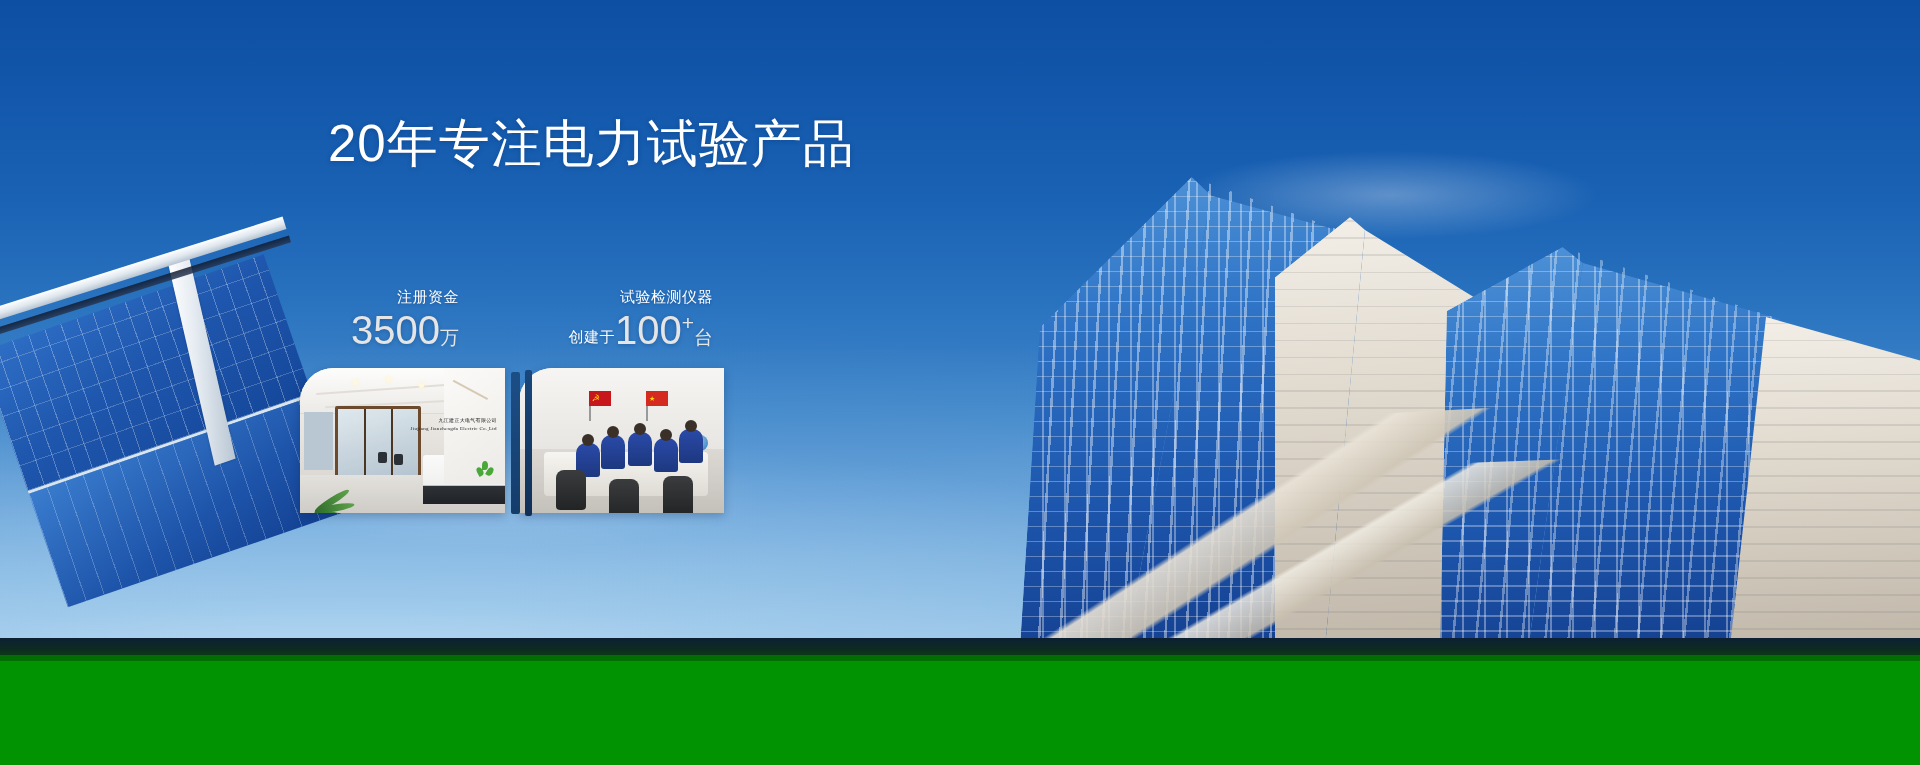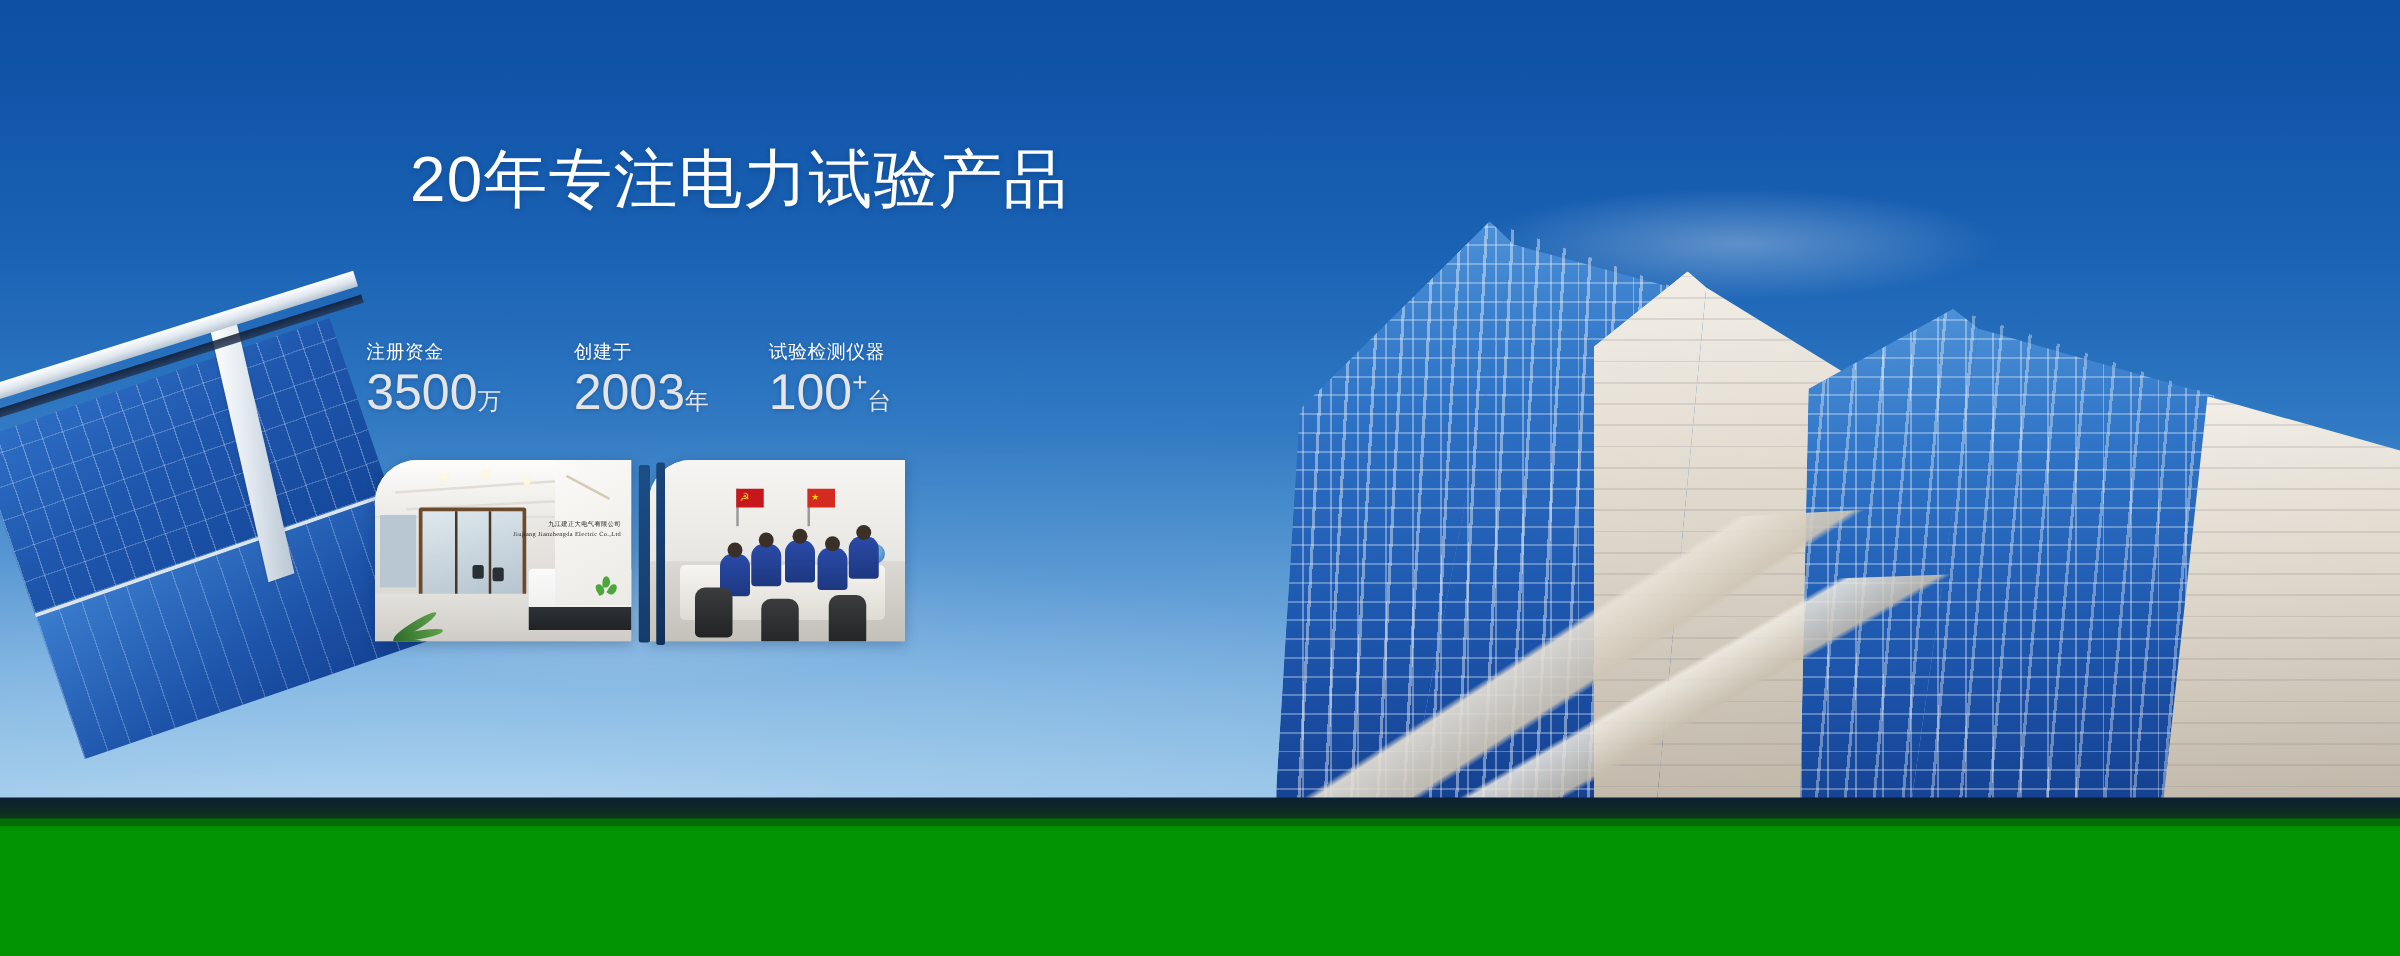"注册资金" .stats { text-align: none -> right; top: 272px -> 288px }
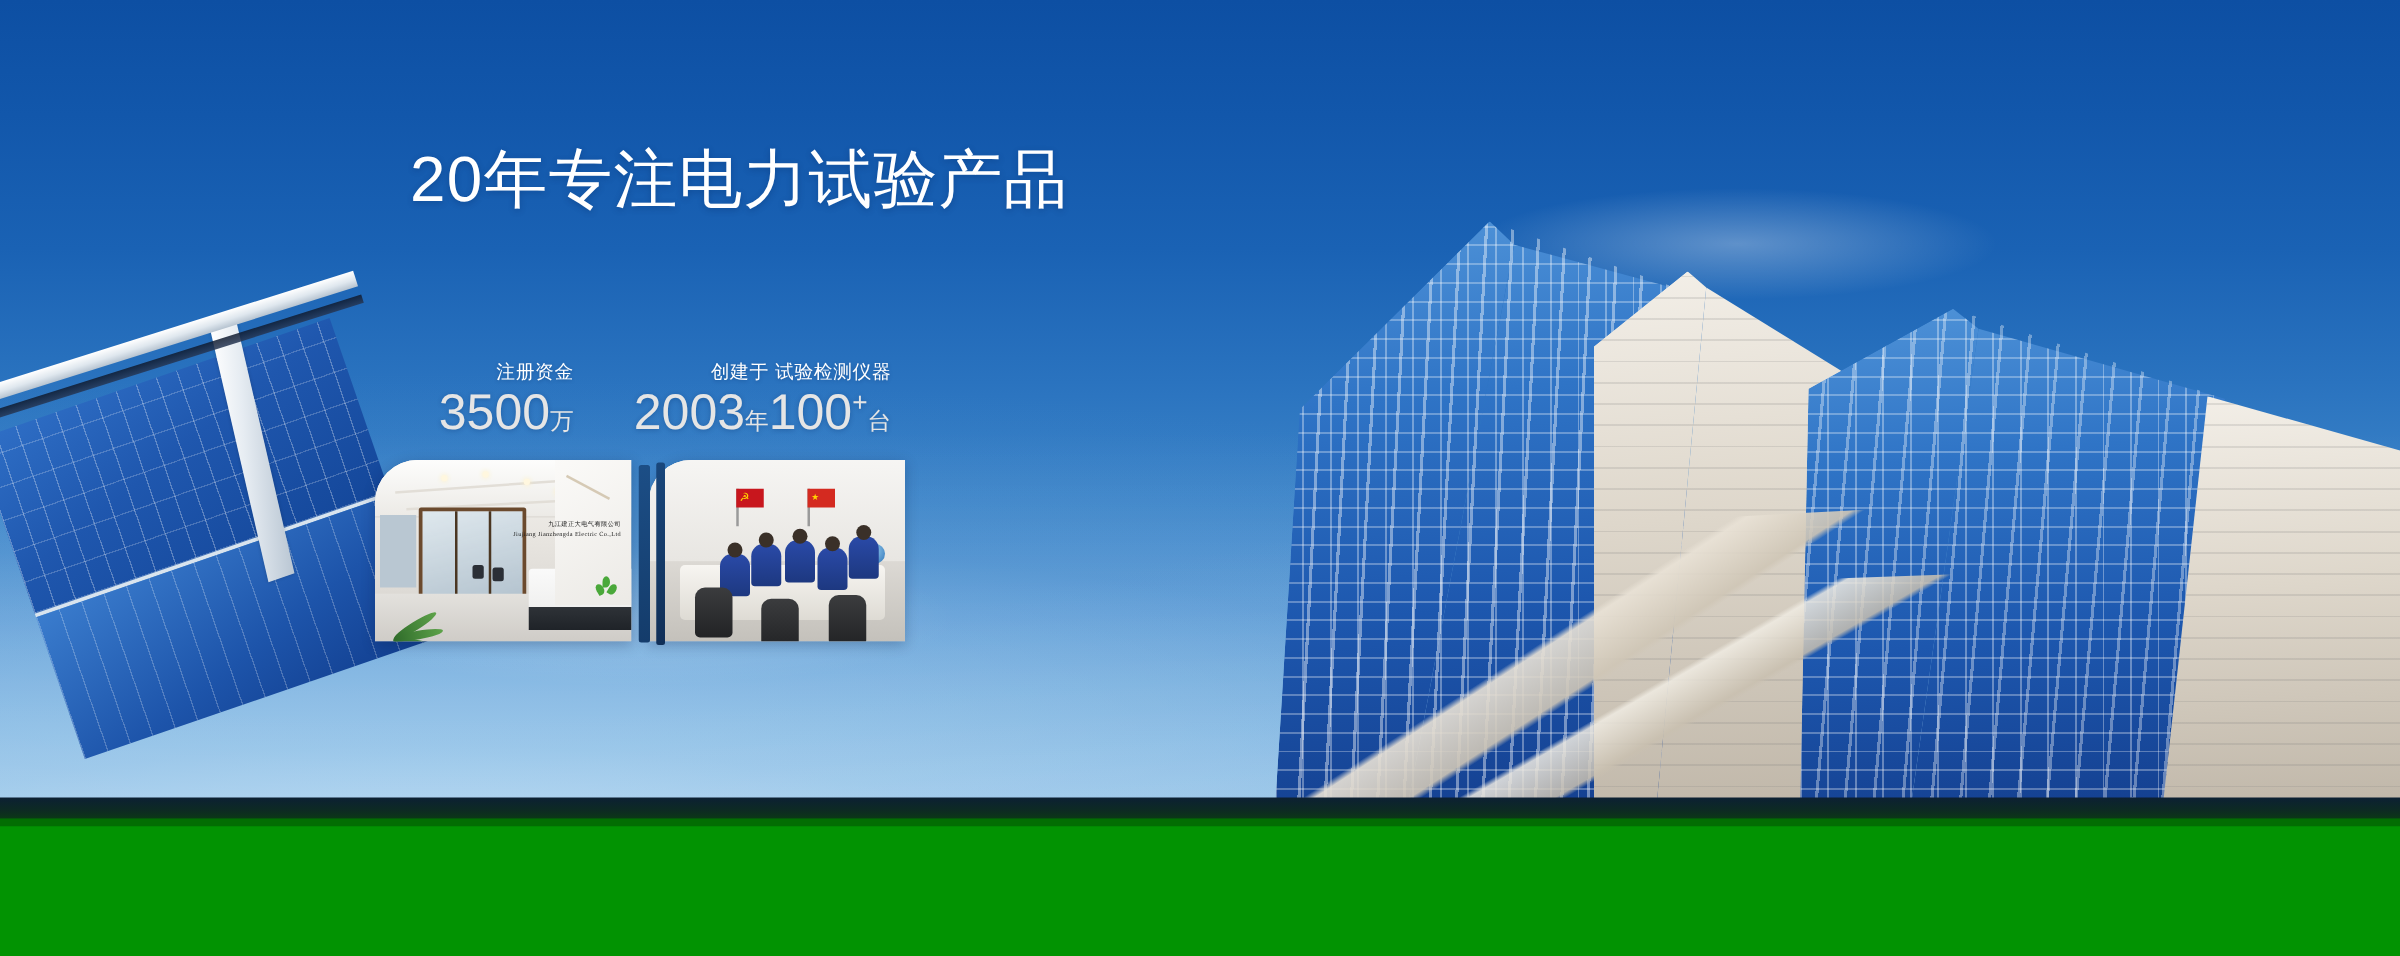"2003年" span.s-value { html: <span><span>2003</span><span>年</span></span> -> none }
